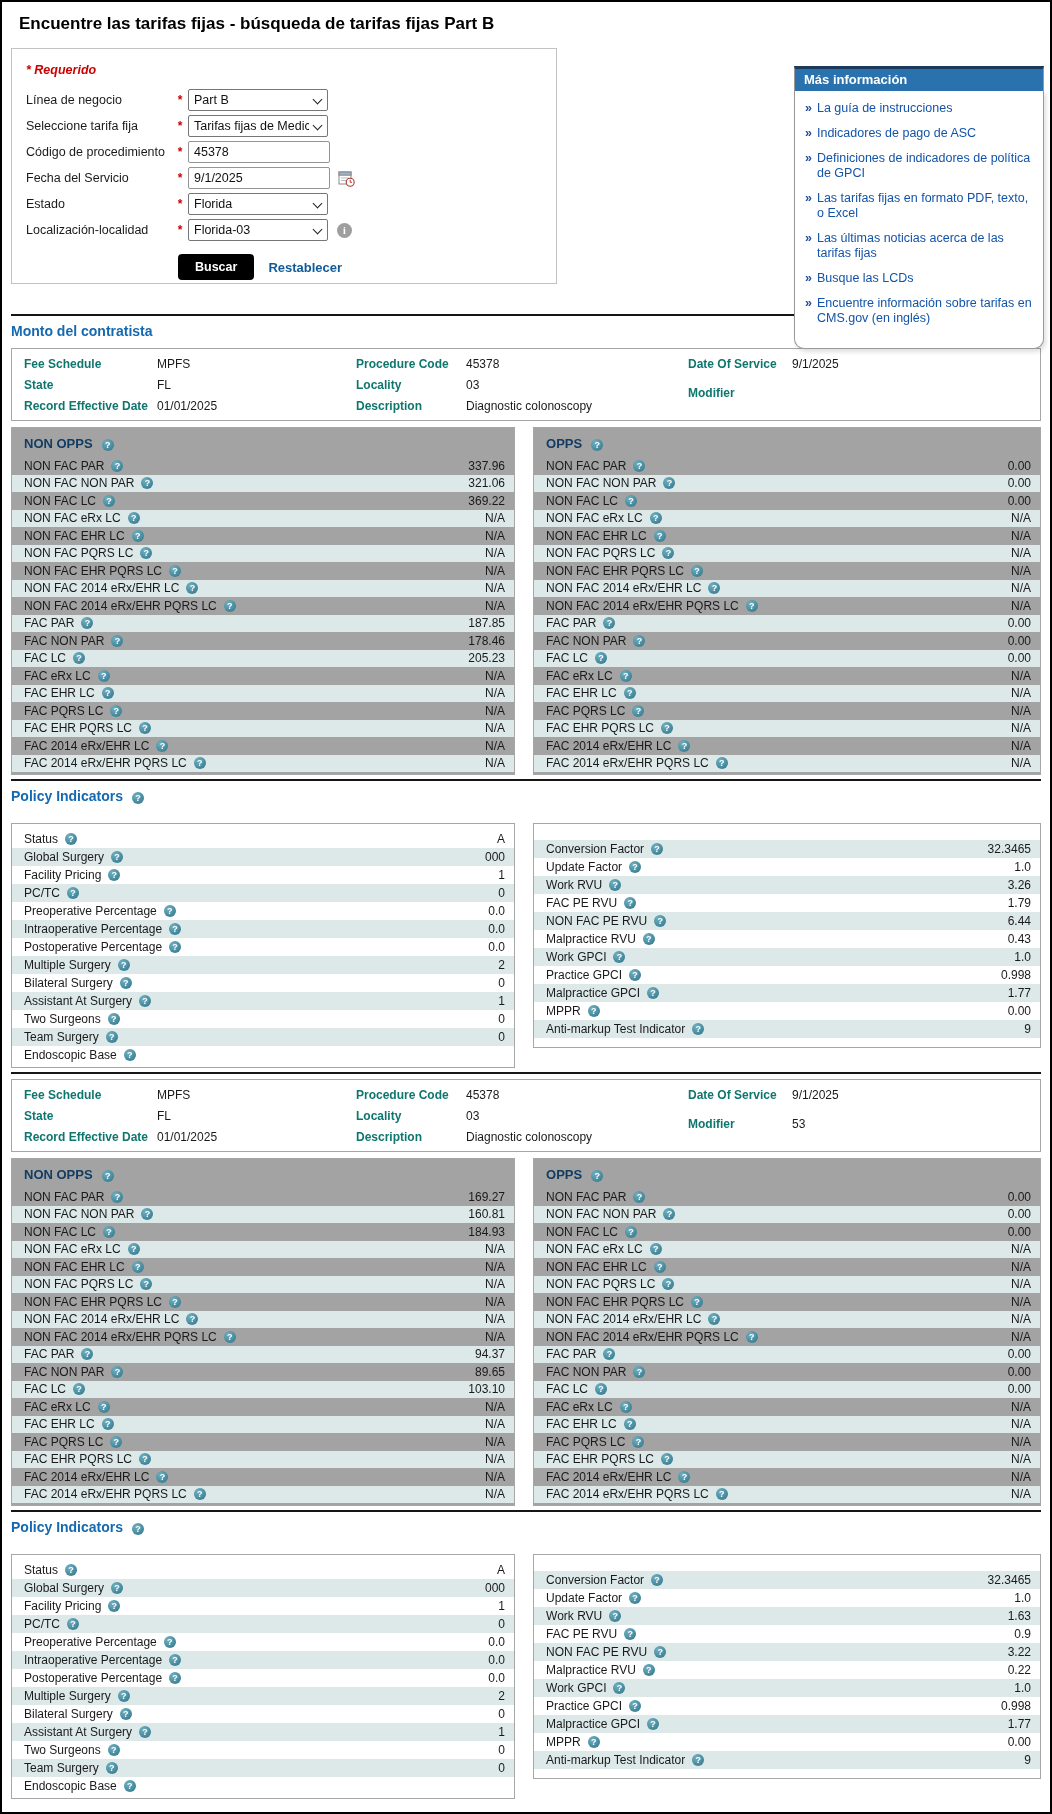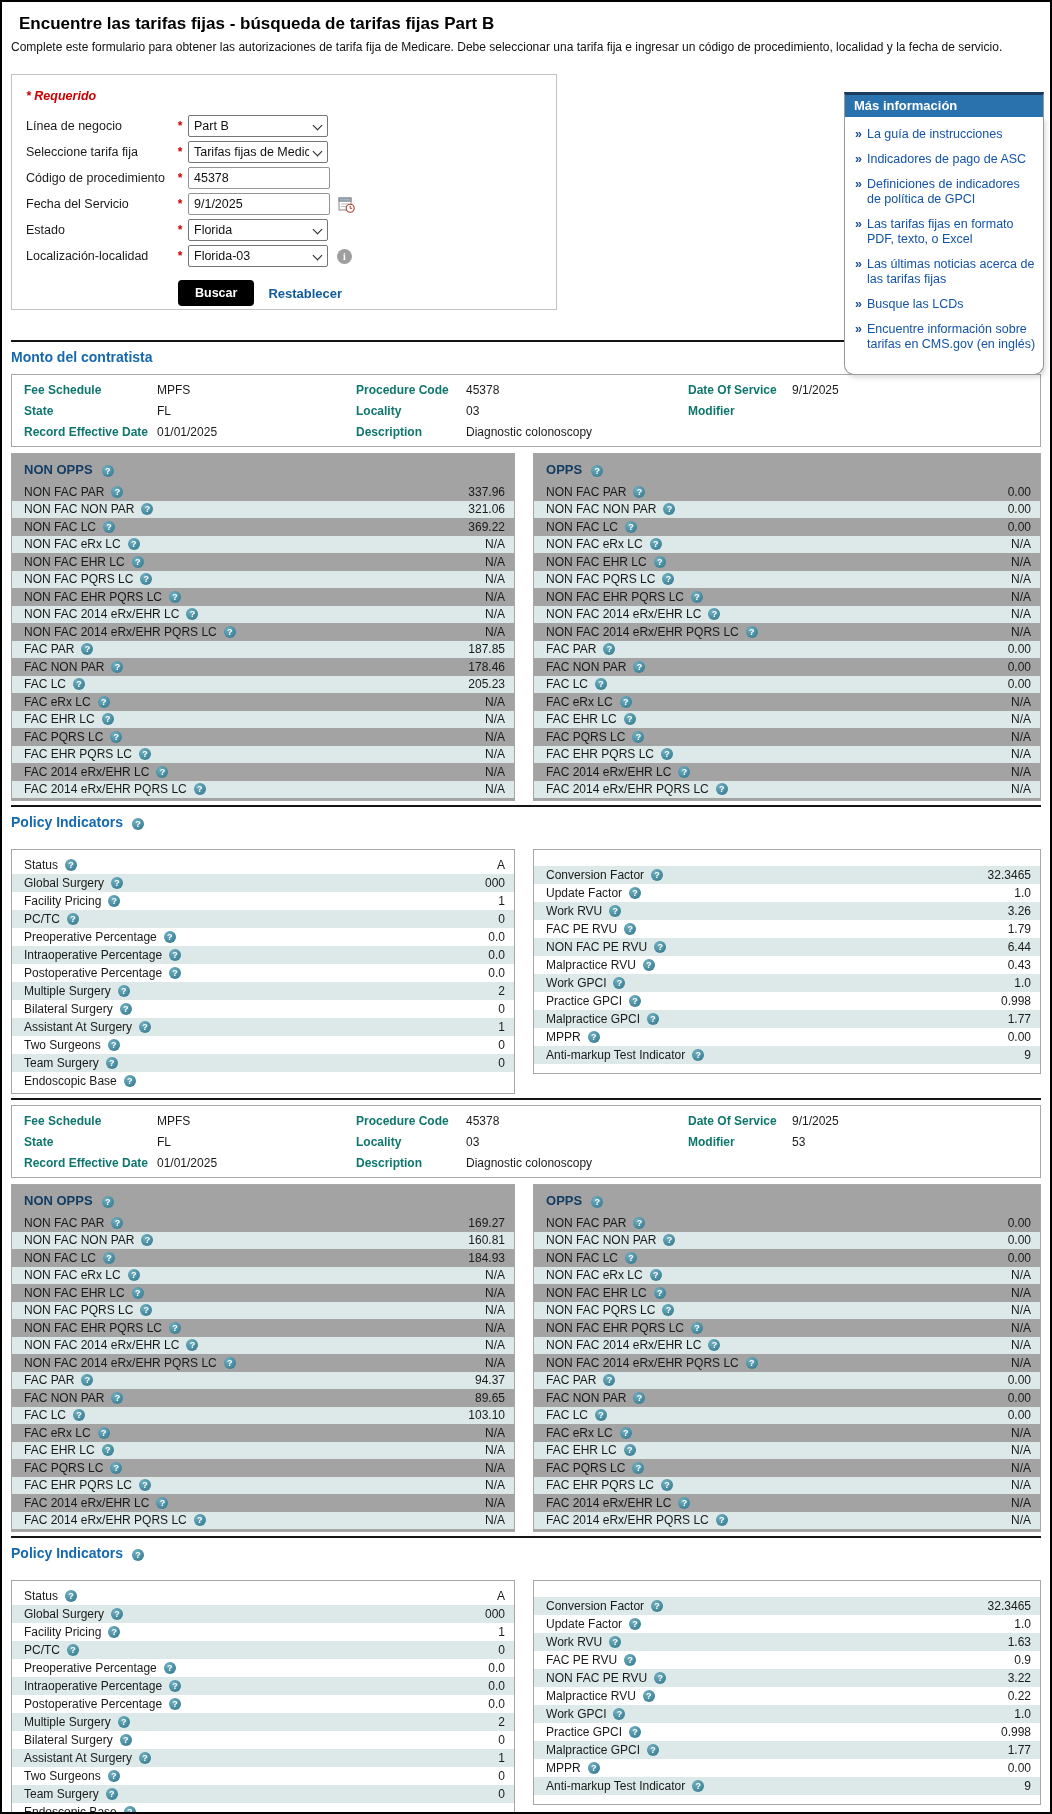"Complete este formulario para obtener" p.intro { html: <p>Complete este formulario para obtener las autorizaciones de tarifa fija de Medicare. Debe seleccionar una tarifa fija e ingresar un código de procedimiento, localidad y la fecha de servicio.</p> -> none }
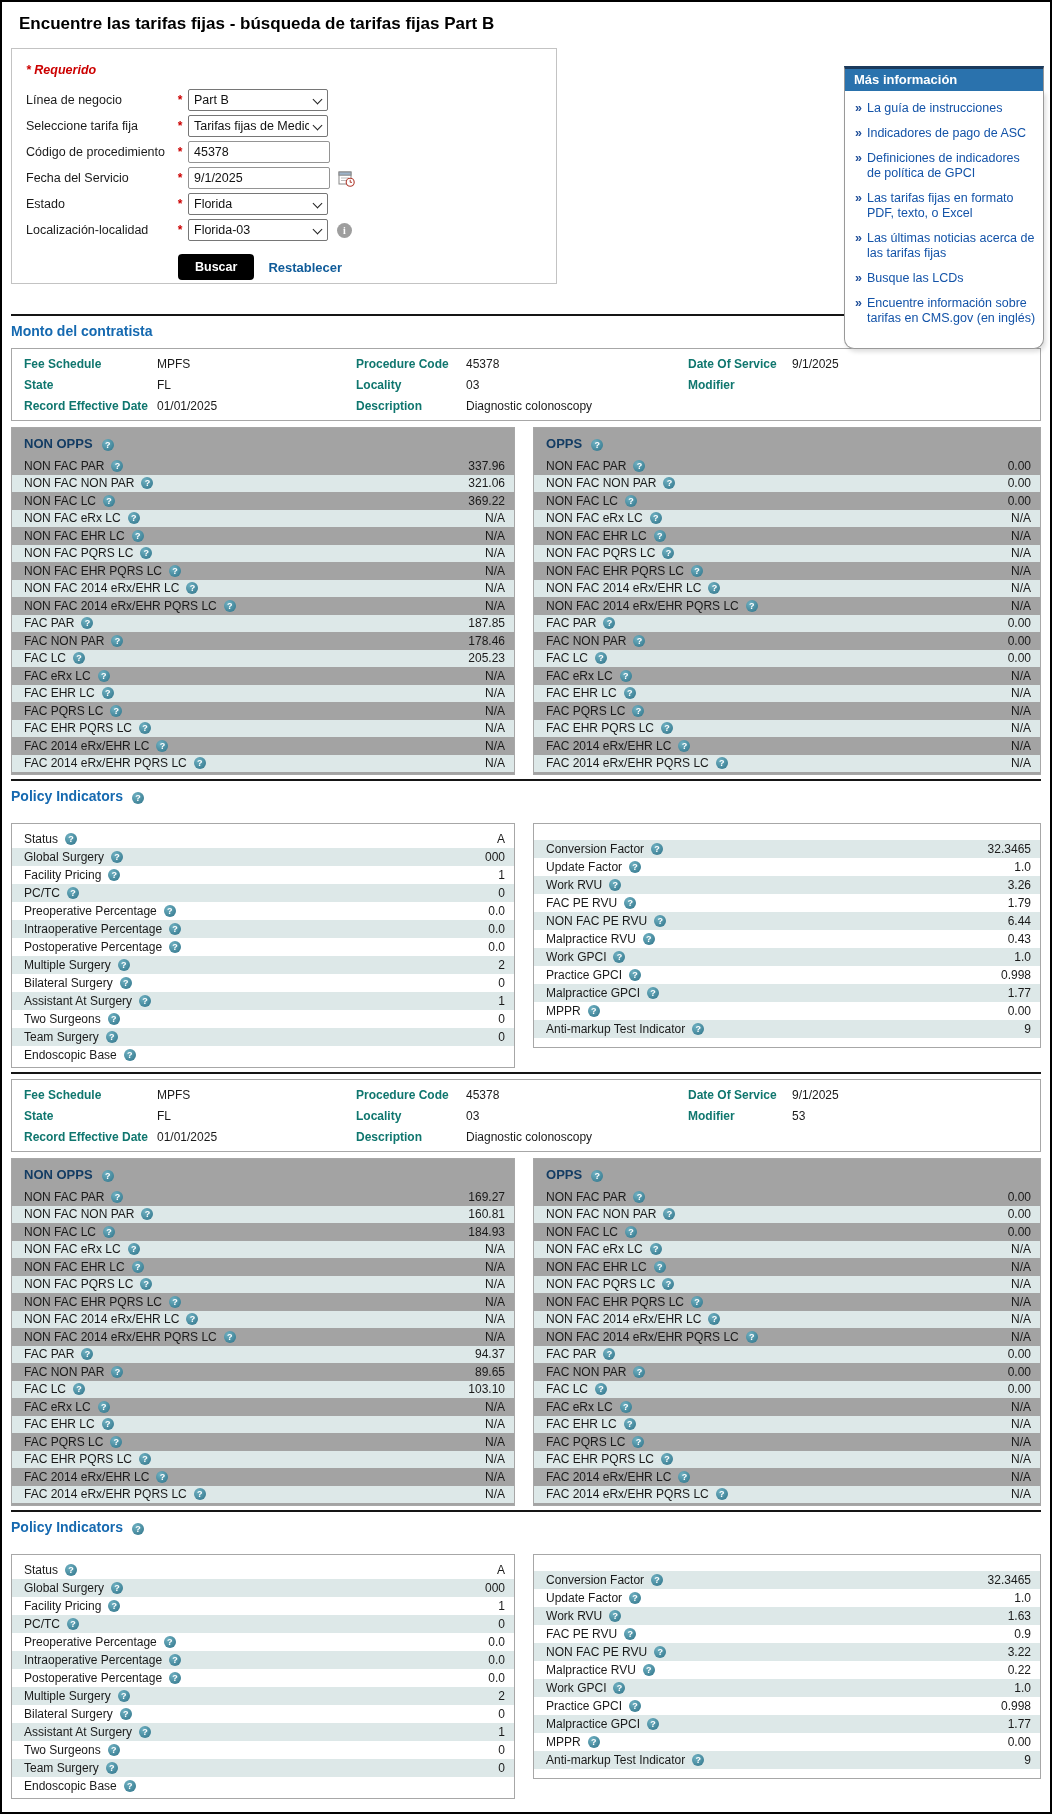"Más información" .sidebar { width: 200px -> 250px }
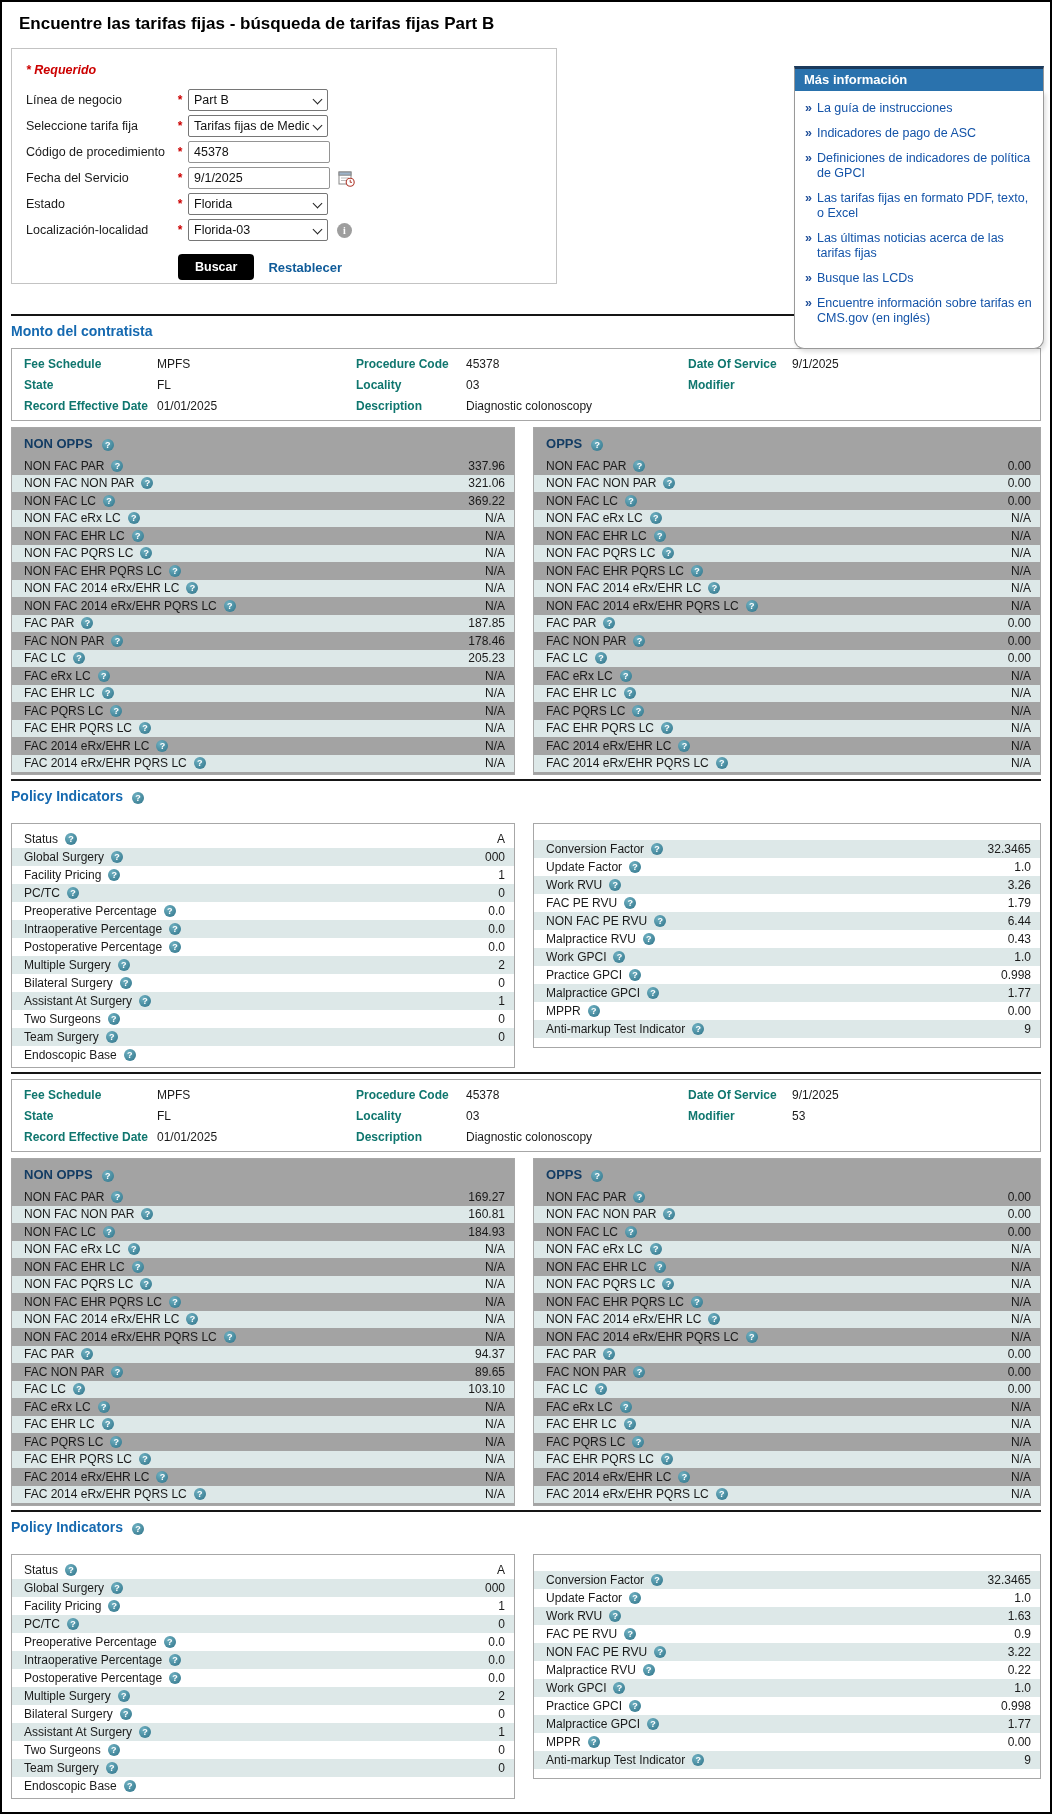"Date Of Service" .icol3 { gap: none -> 8px }
